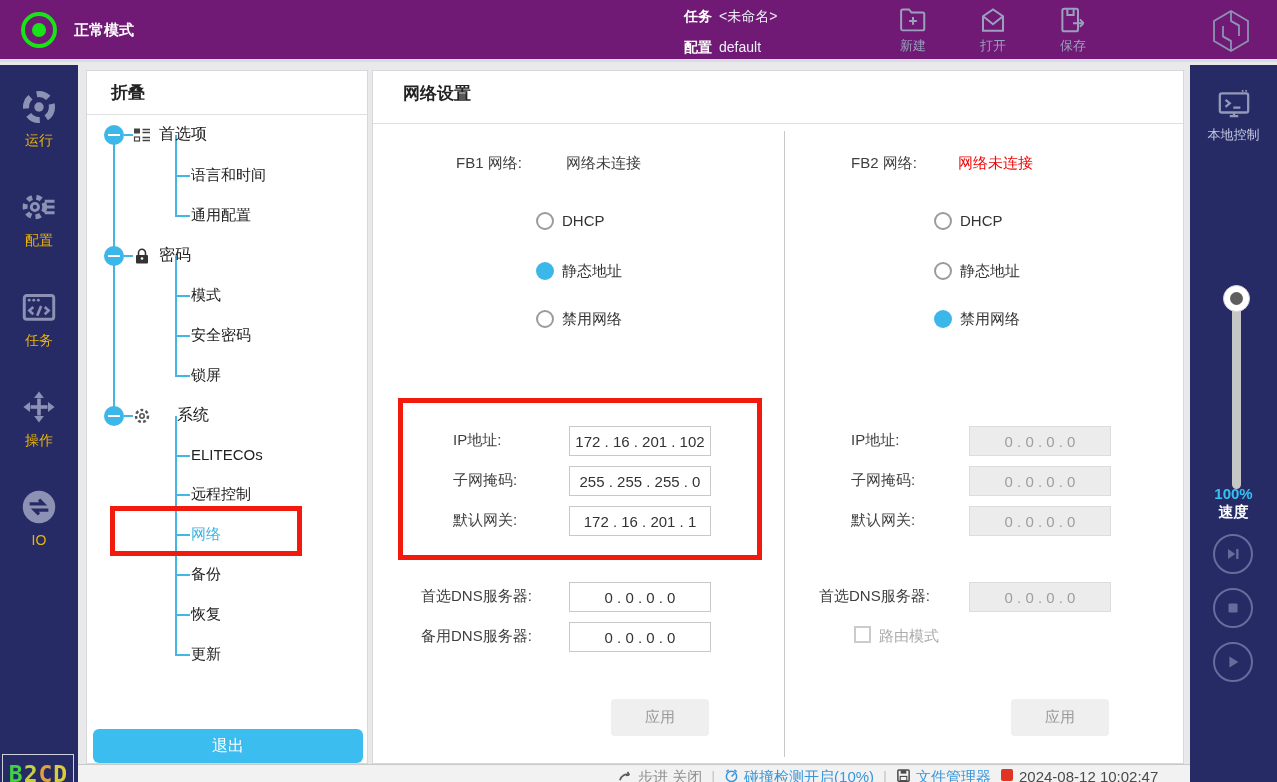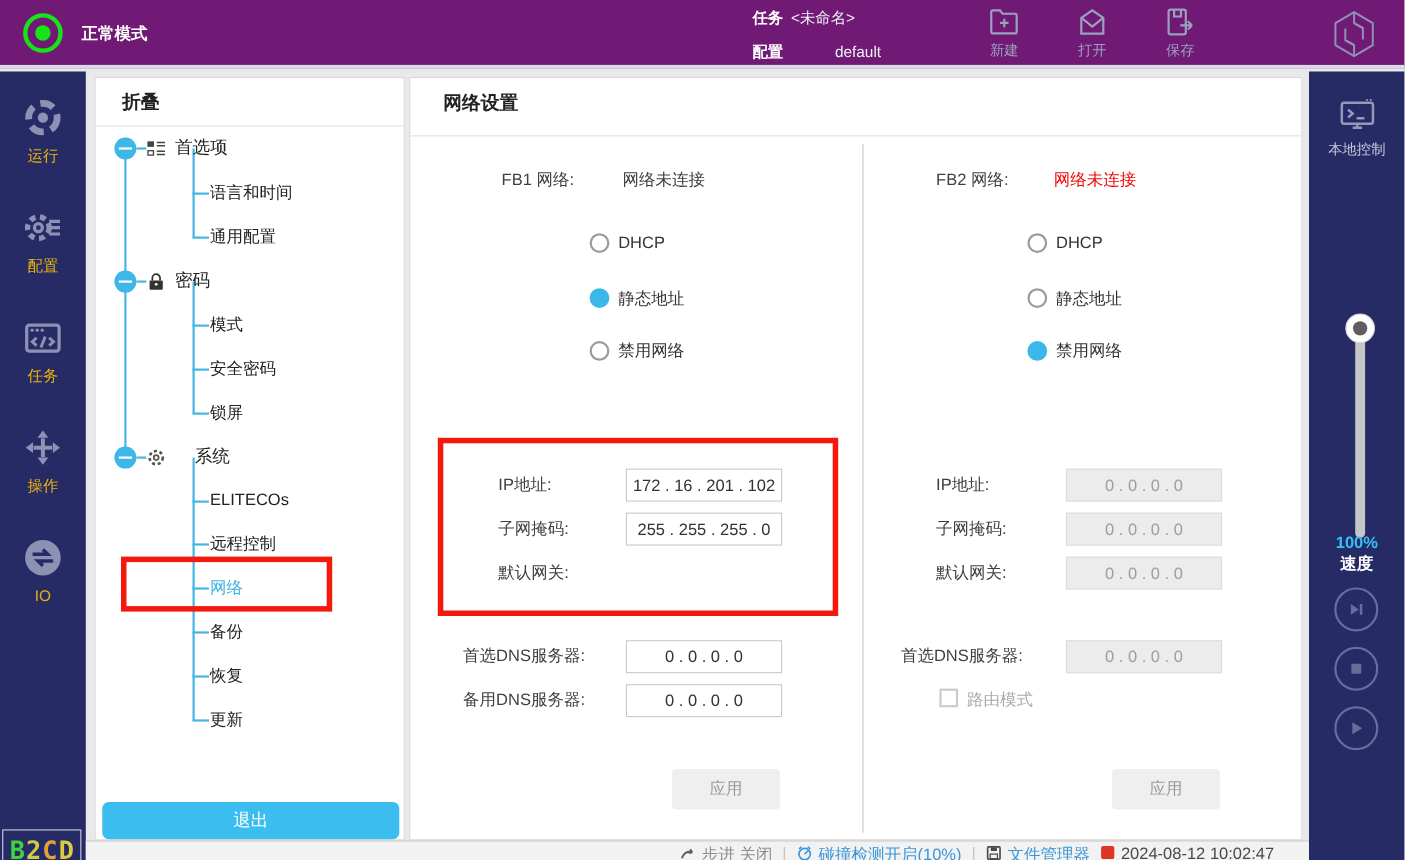"default" span.tb-val { margin-left: 40px -> none }
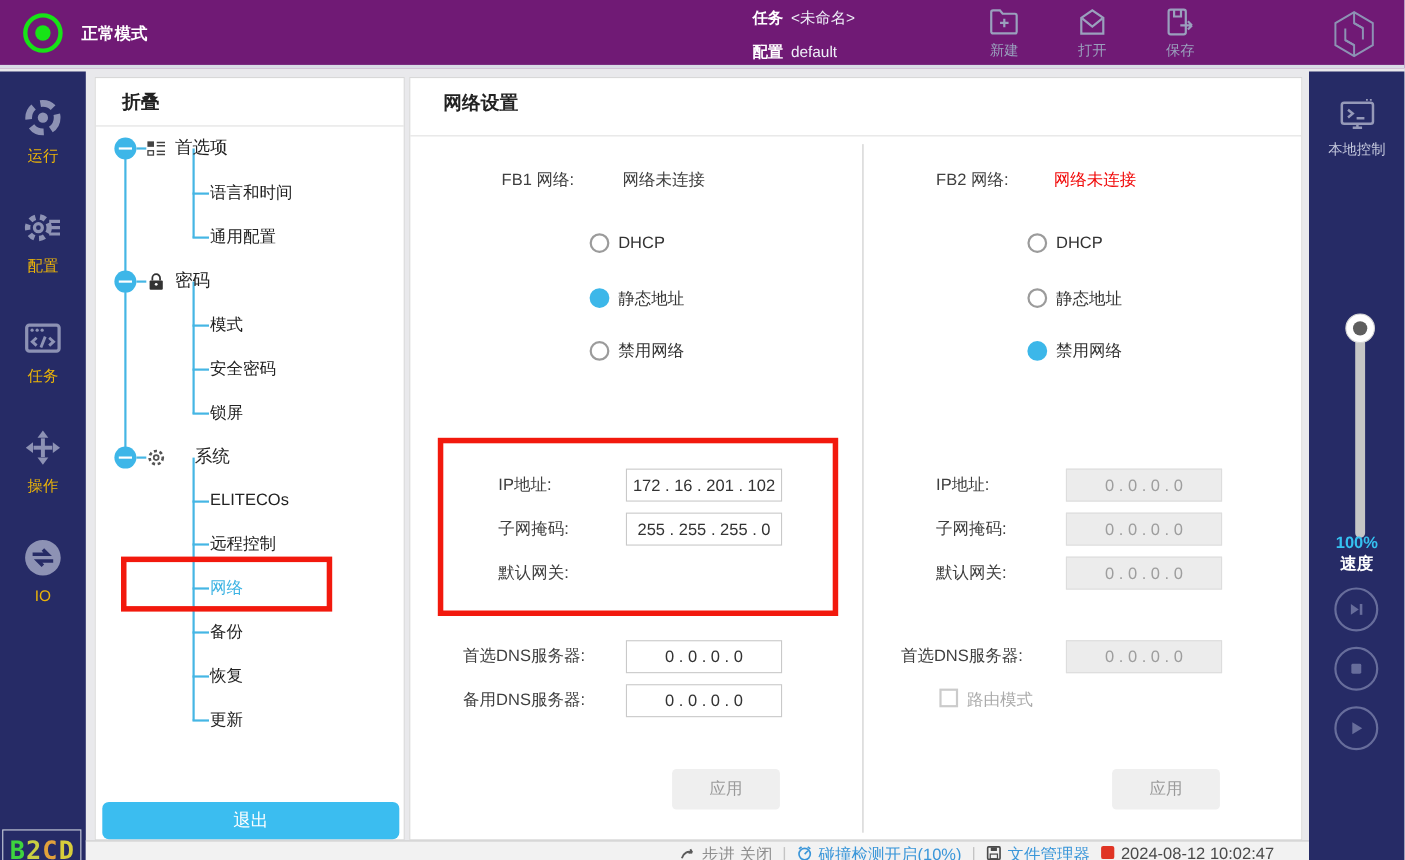"172 . 16 . 201 . 1" div.field { html: none -> <div>172 . 16 . 201 . 1</div> }
